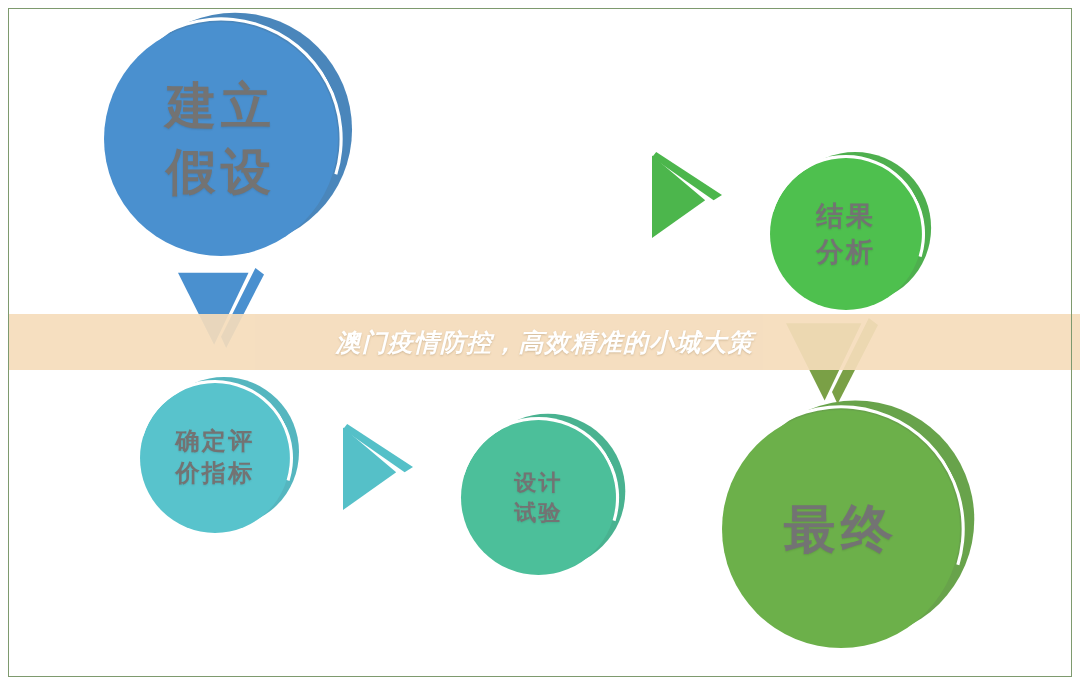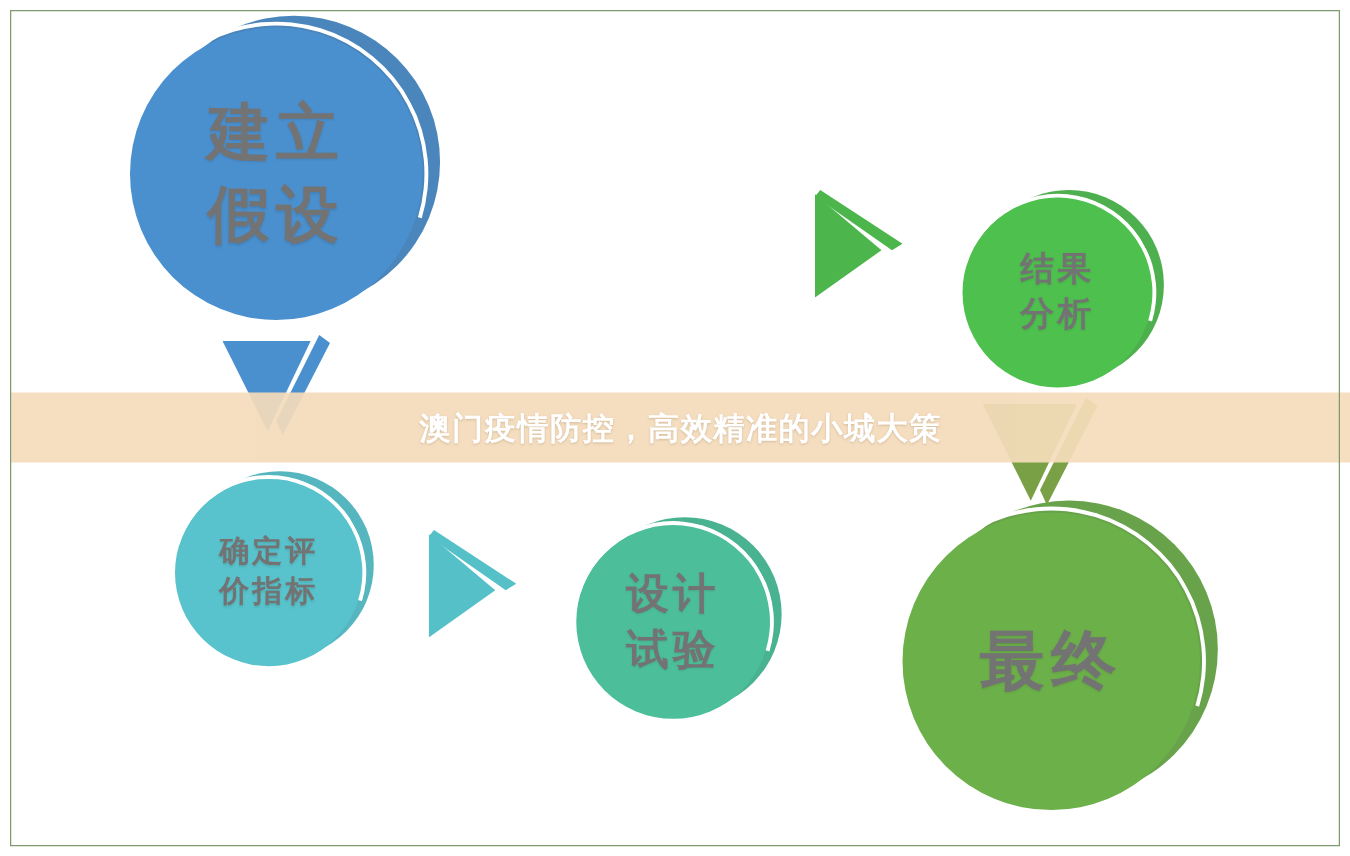"澳门疫情防控，高效精准的小城大策" .banner { font-style: none -> italic }
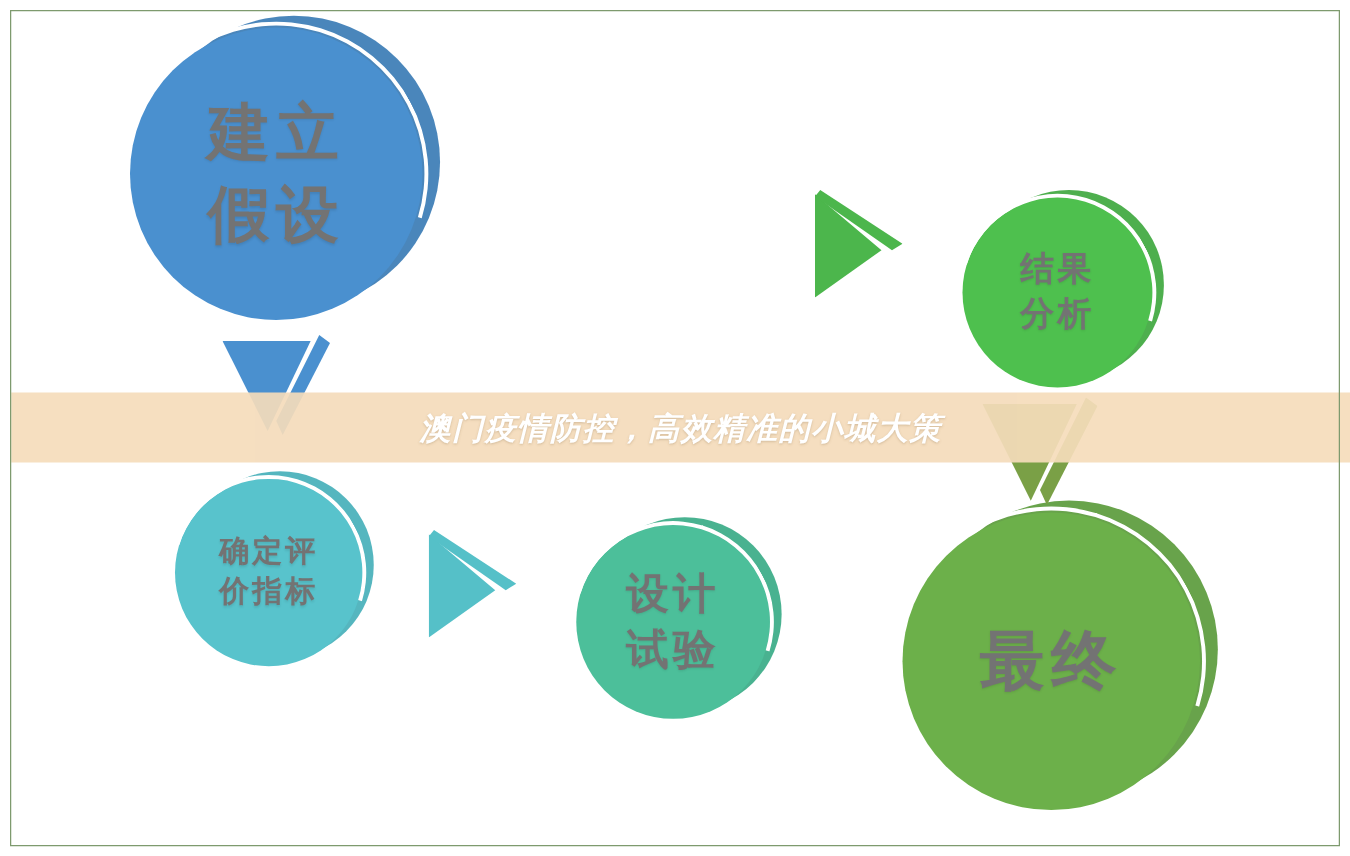"设计" div.label { font-size: 34px -> 22px }
